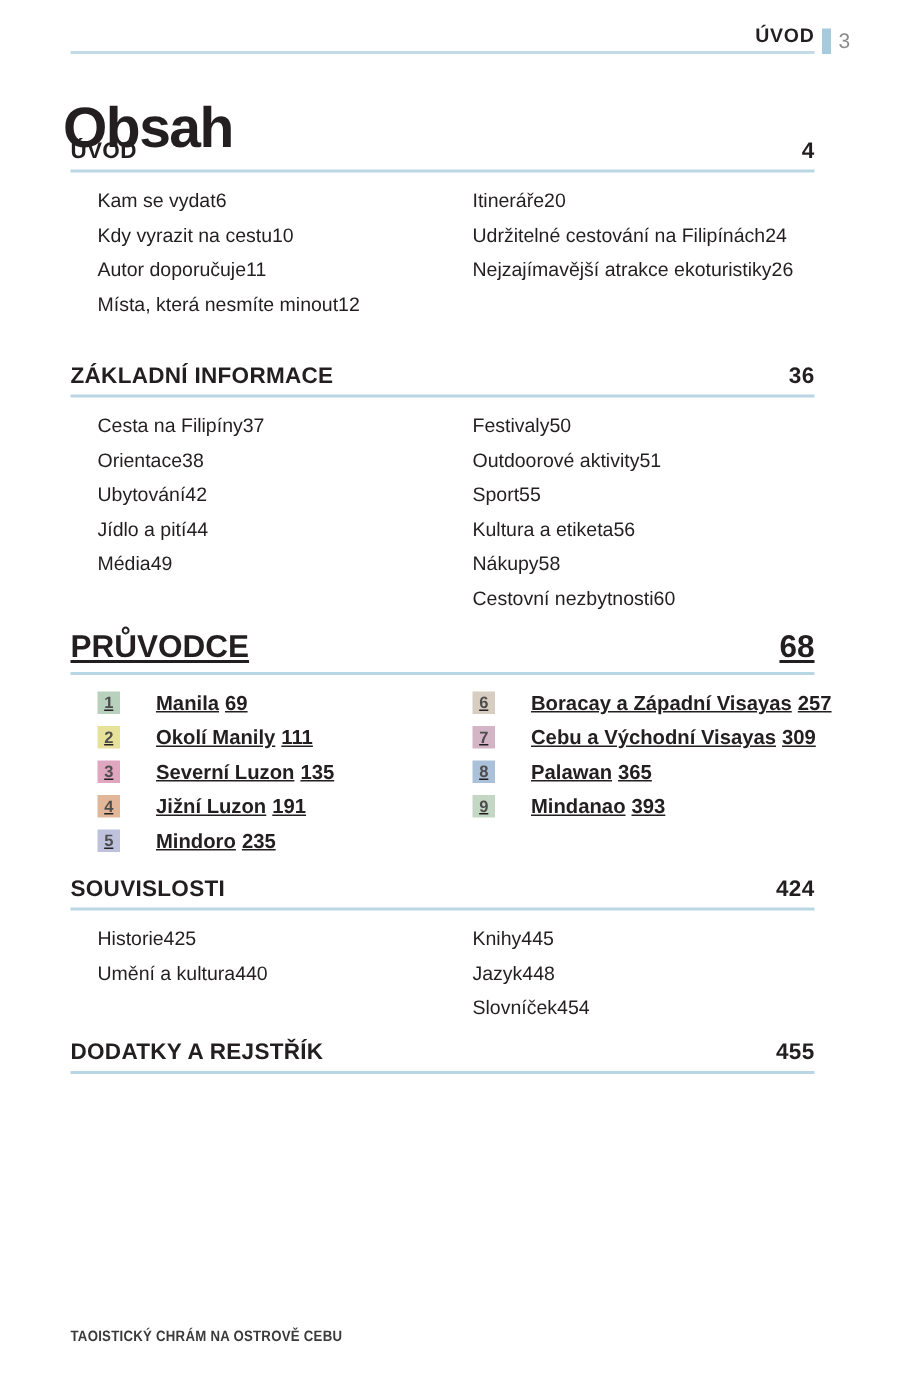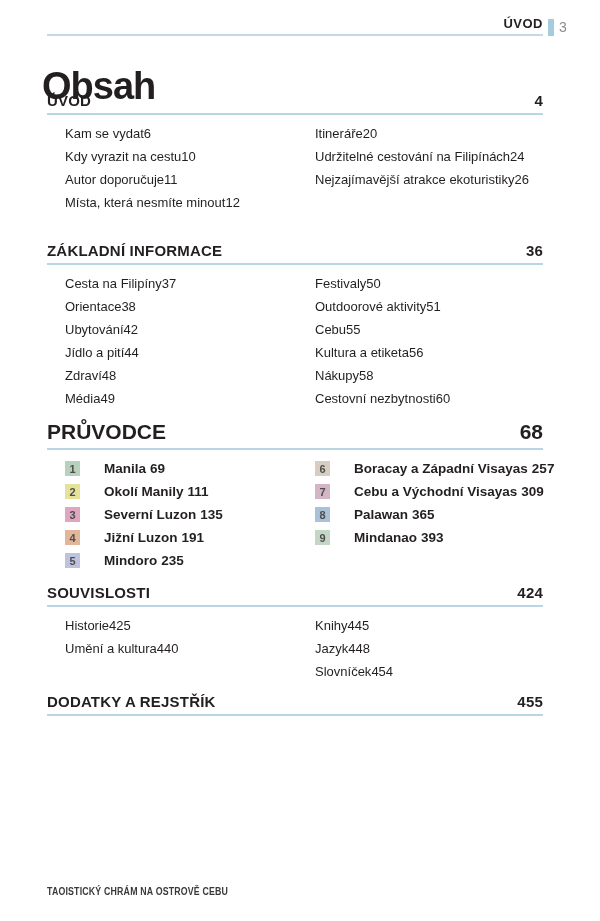"Cebu" span.entry-label { text: Cebu -> Sport }
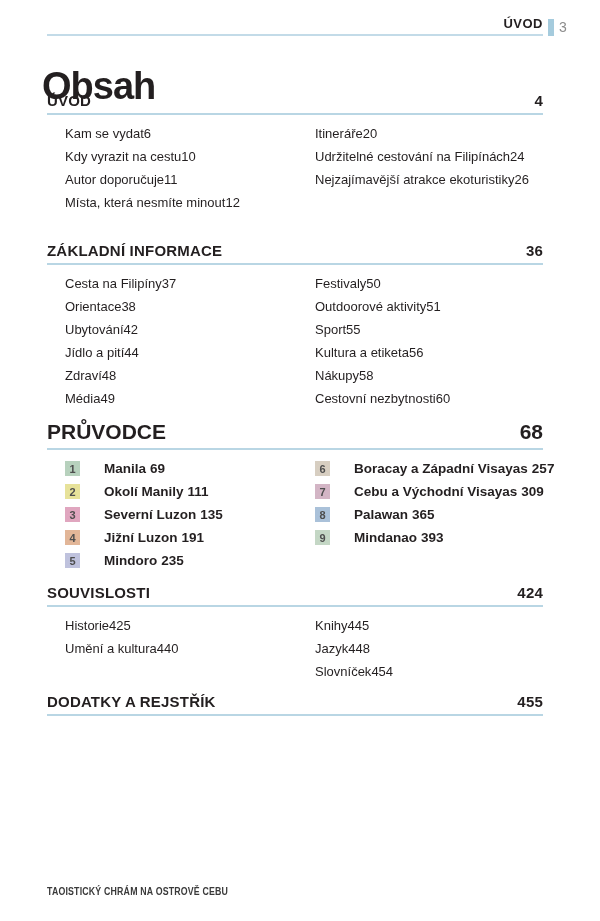"Zdraví" div.row { html: <div> <span>Zdraví</span> <span>48</span> </div> -> none }
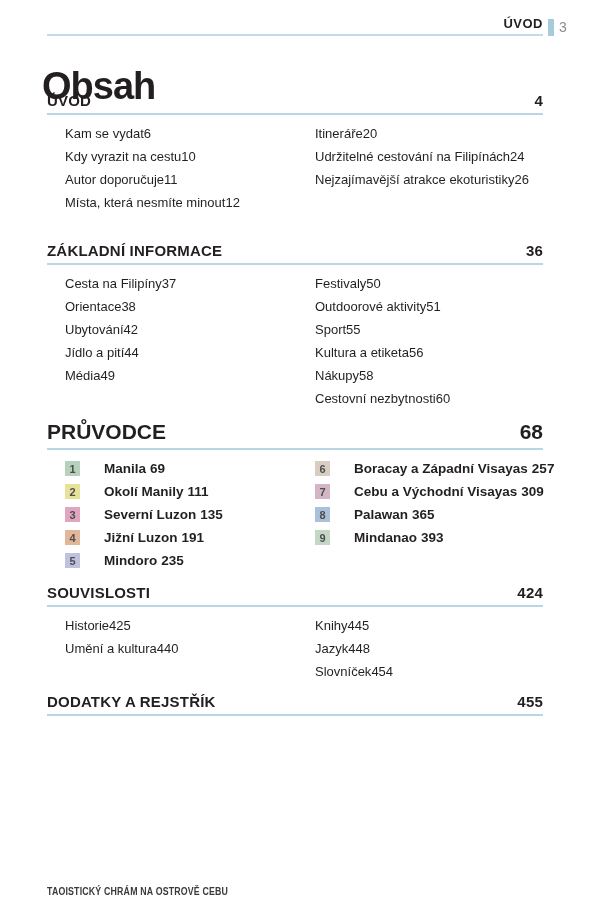"PRŮVODCE" .sec-pruvodce { text-decoration: none -> underline }
